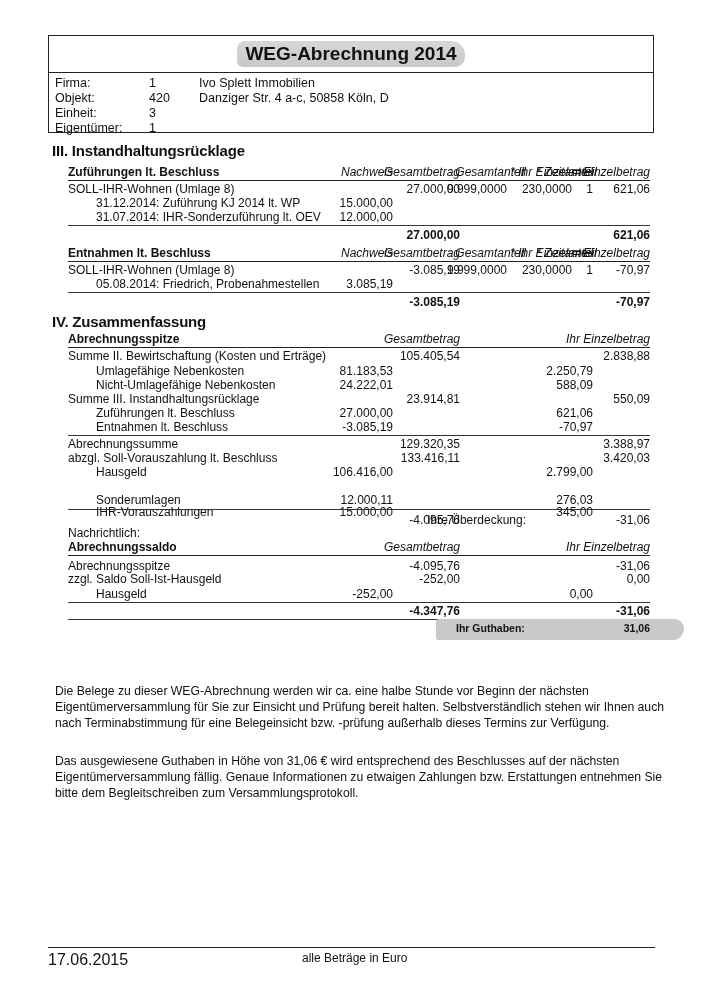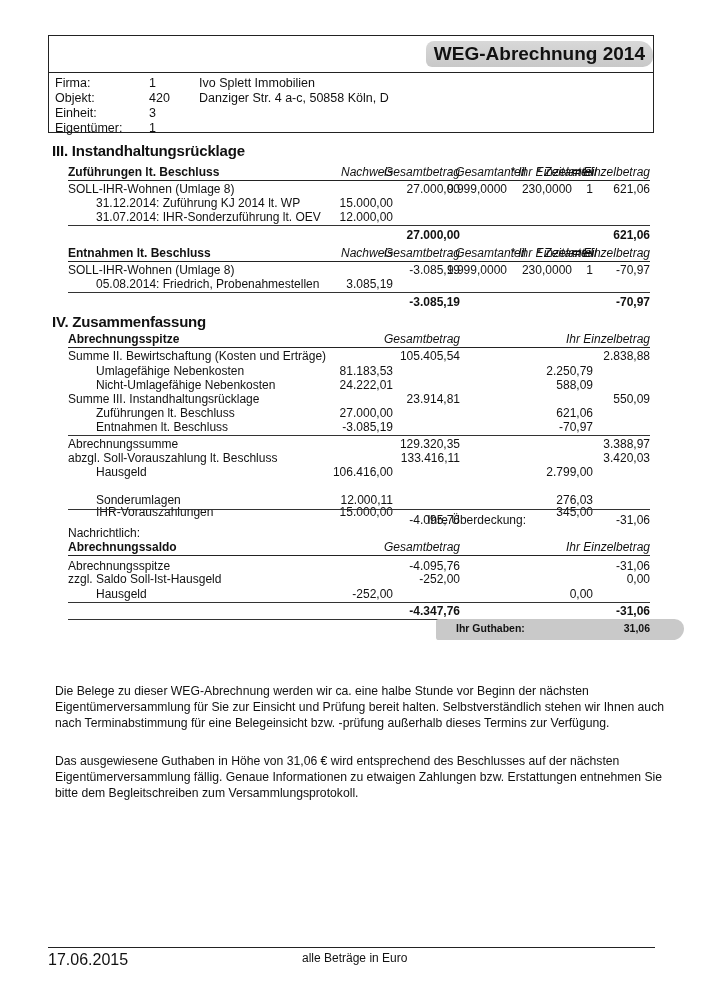"WEG-Abrechnung 2014" .title-row { justify-content: flex-end -> center }
